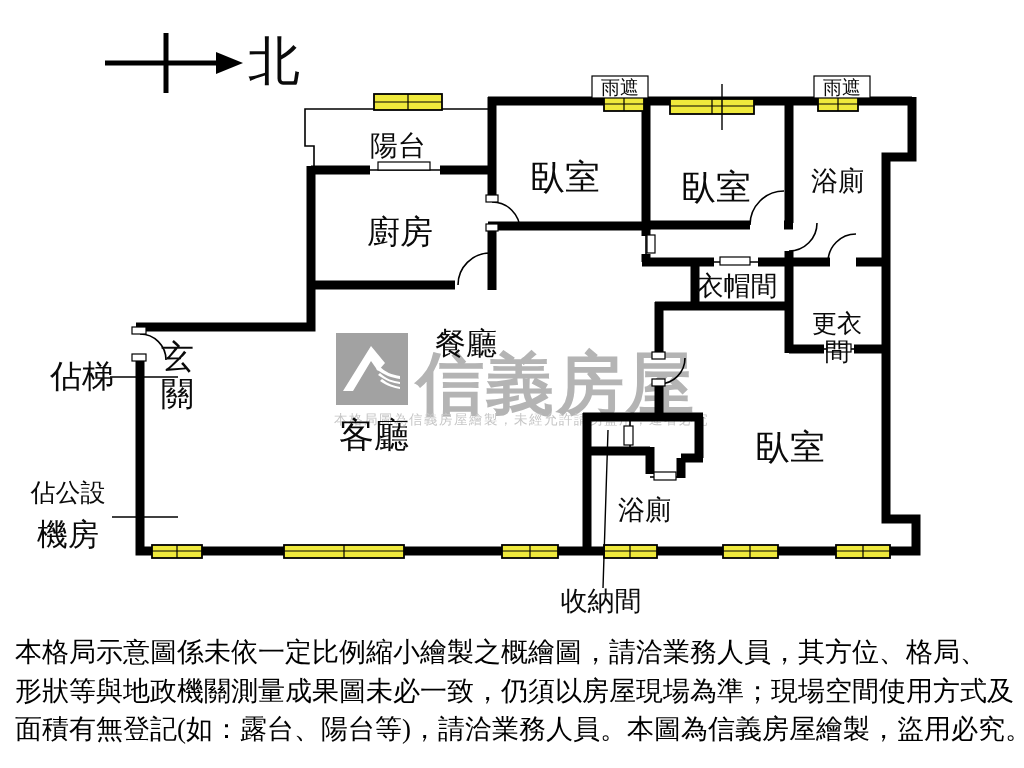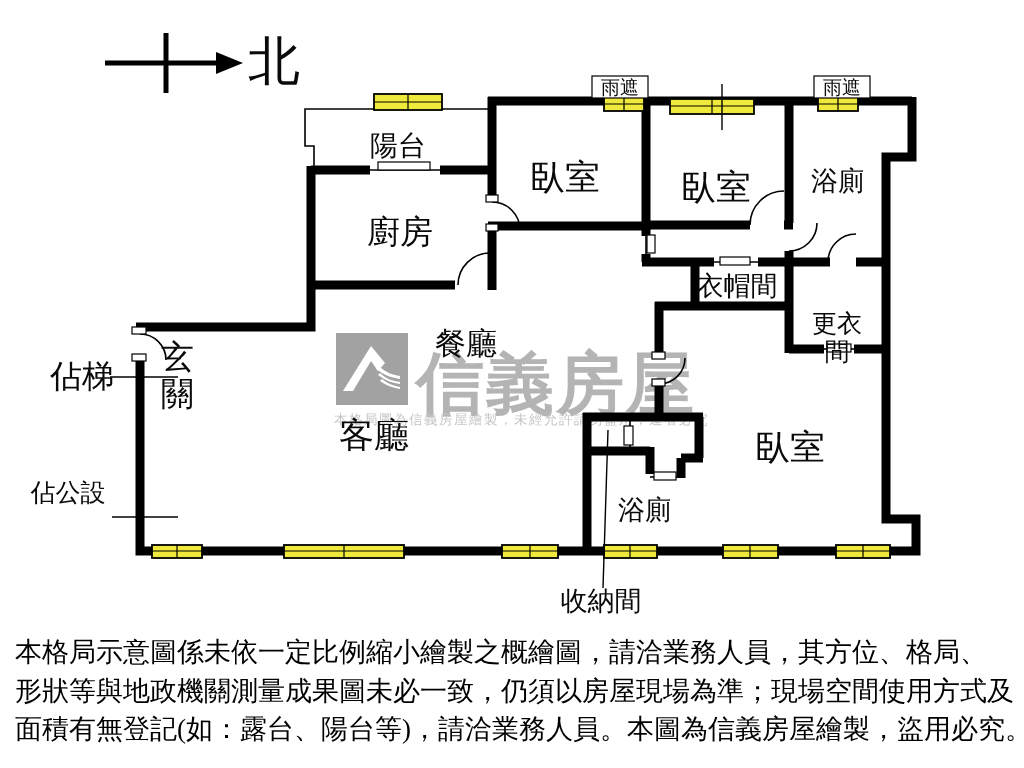"機房" div.lbl { html: none -> <div>機房</div> }
